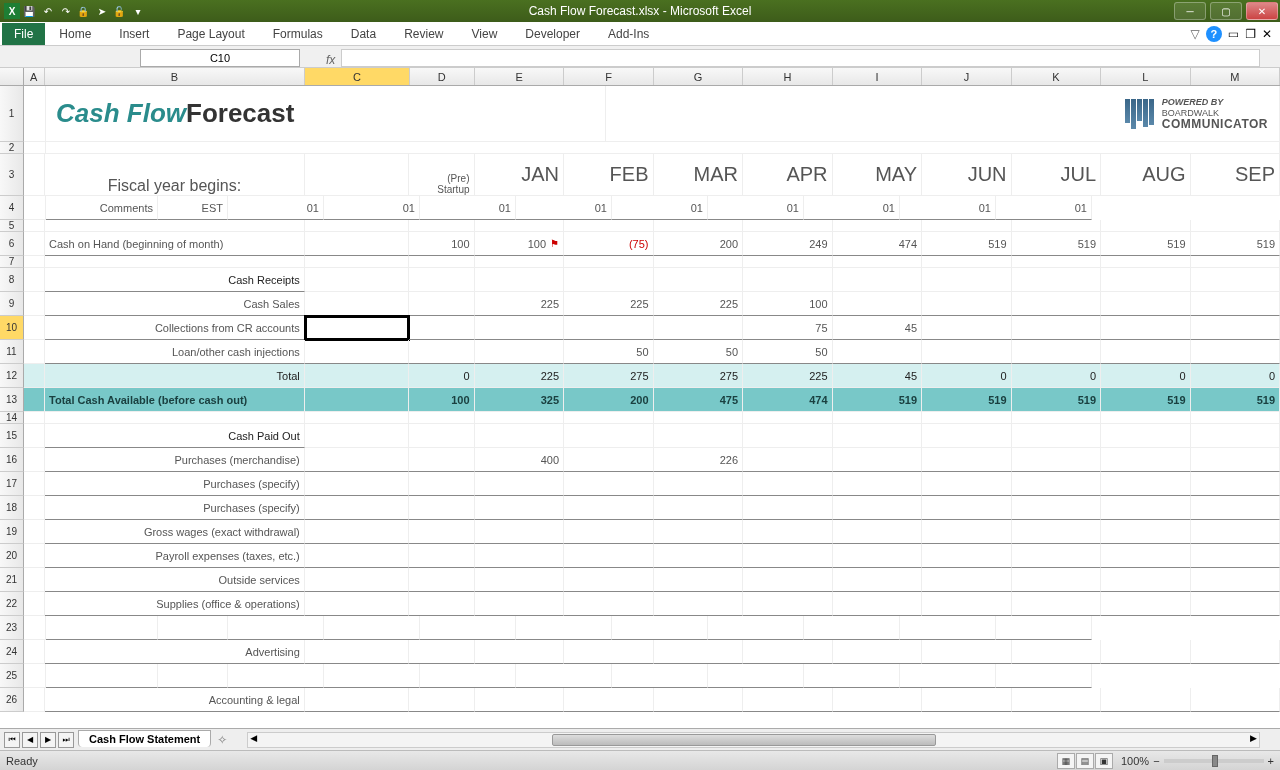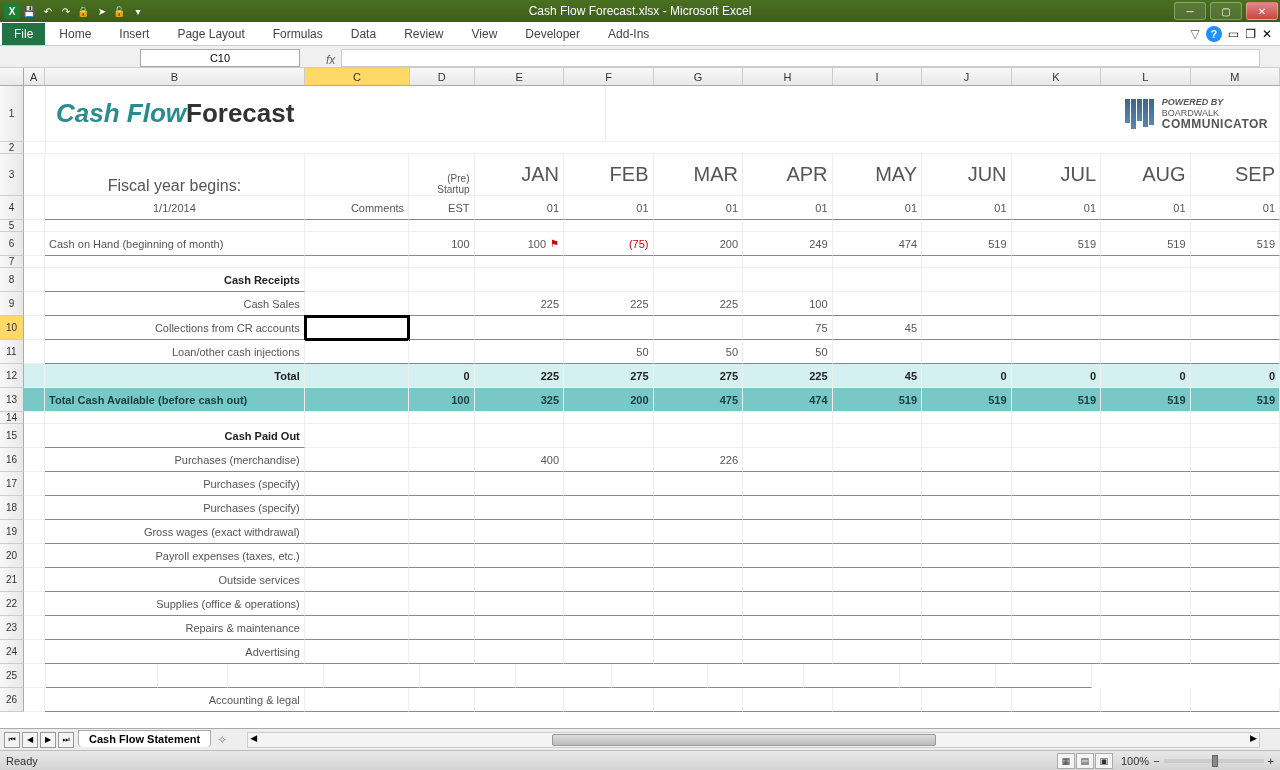"1/1/2014" div.cell { html: <div>1/1/2014</div> -> none }
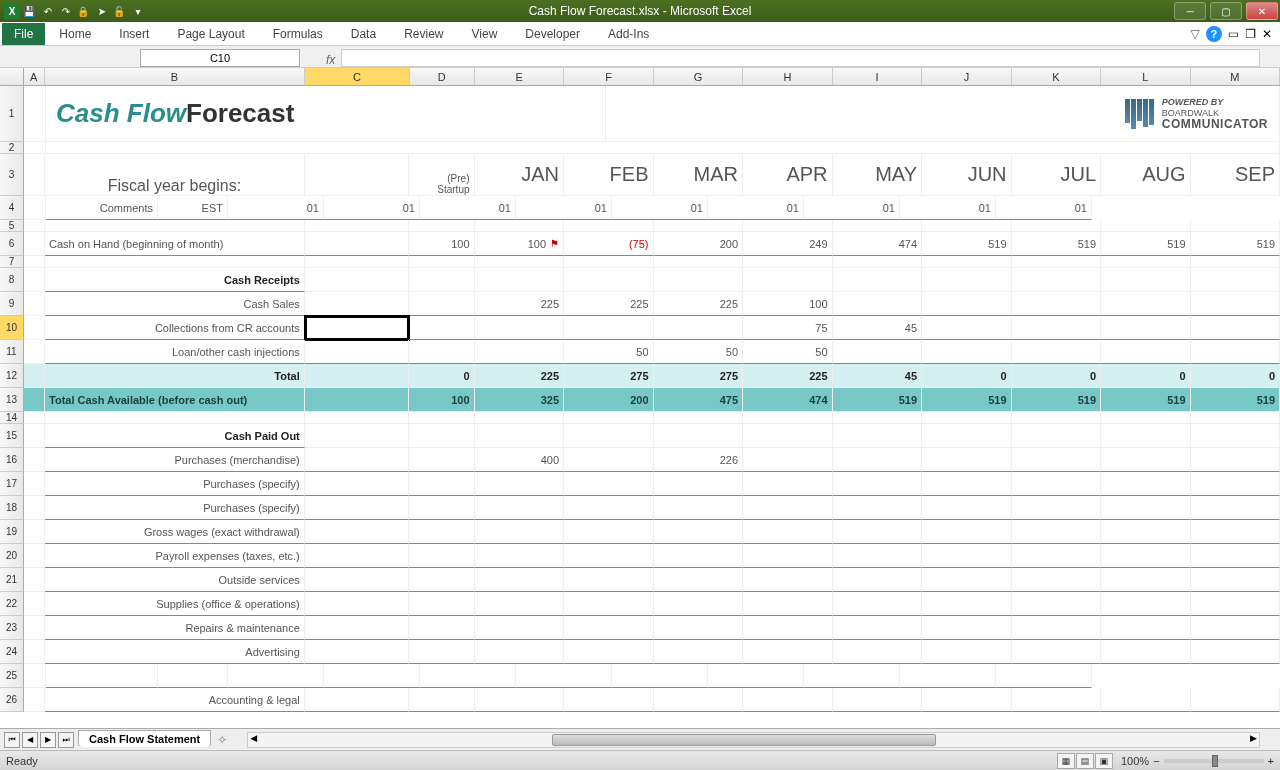"Cash Receipts" .cell.bold { font-weight: bold -> normal }
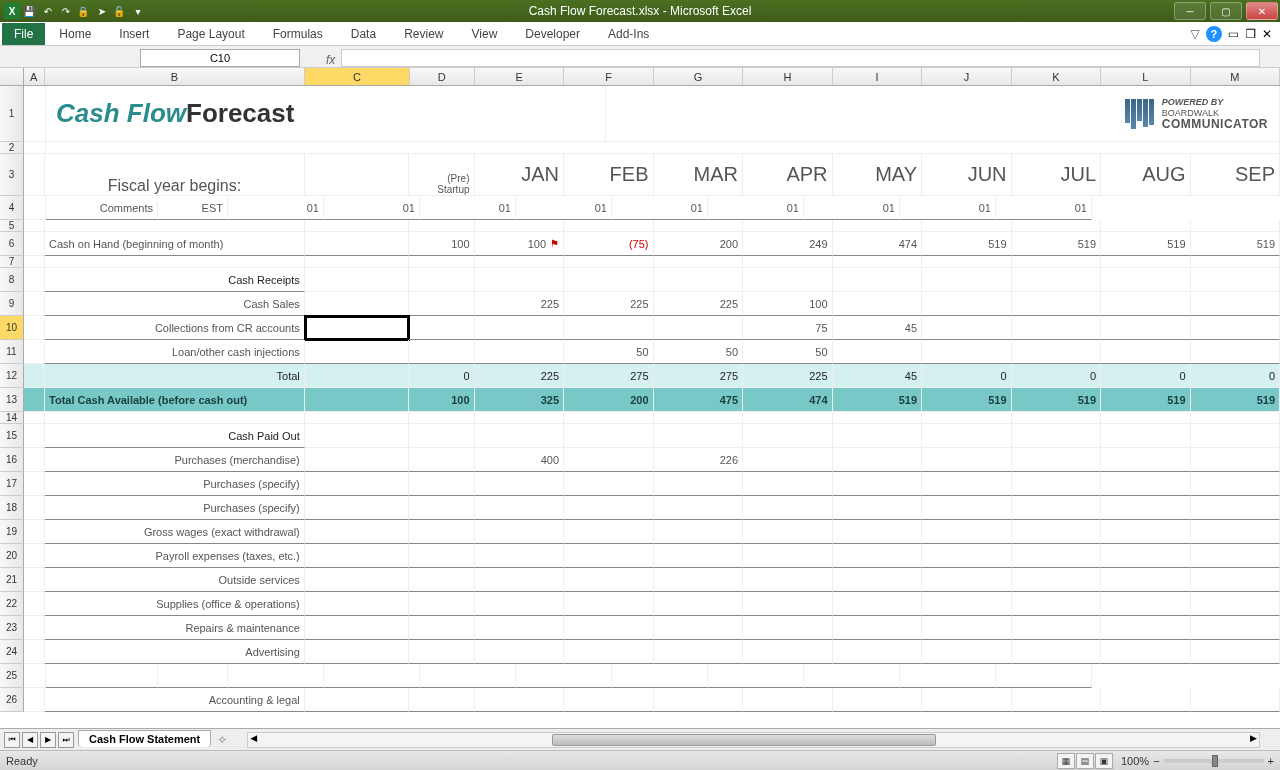"Repairs & maintenance" div.cell { html: <div>Repairs &amp; maintenance</div> -> none }
